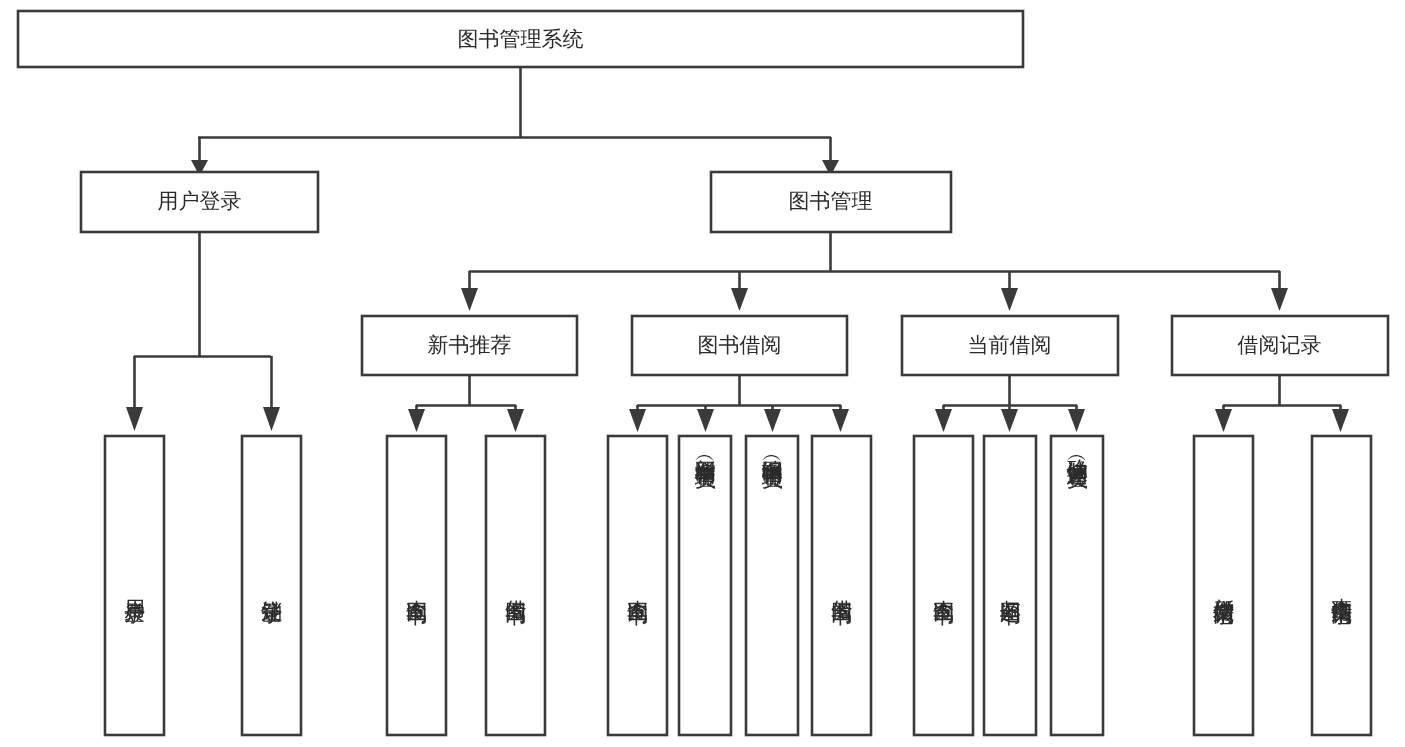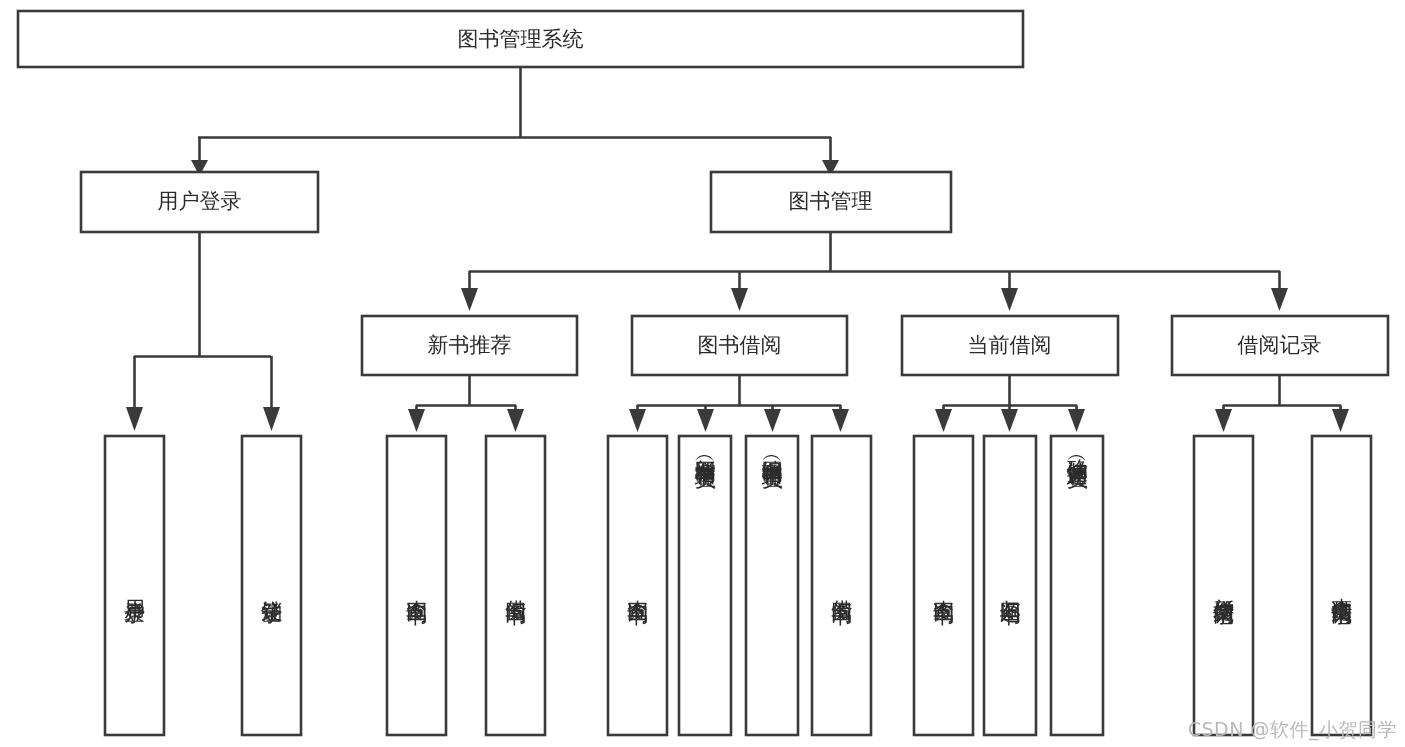"CSDN @软件_小贺同学" div.watermark { html: <div>CSDN @软件_小贺同学</div> -> none }
